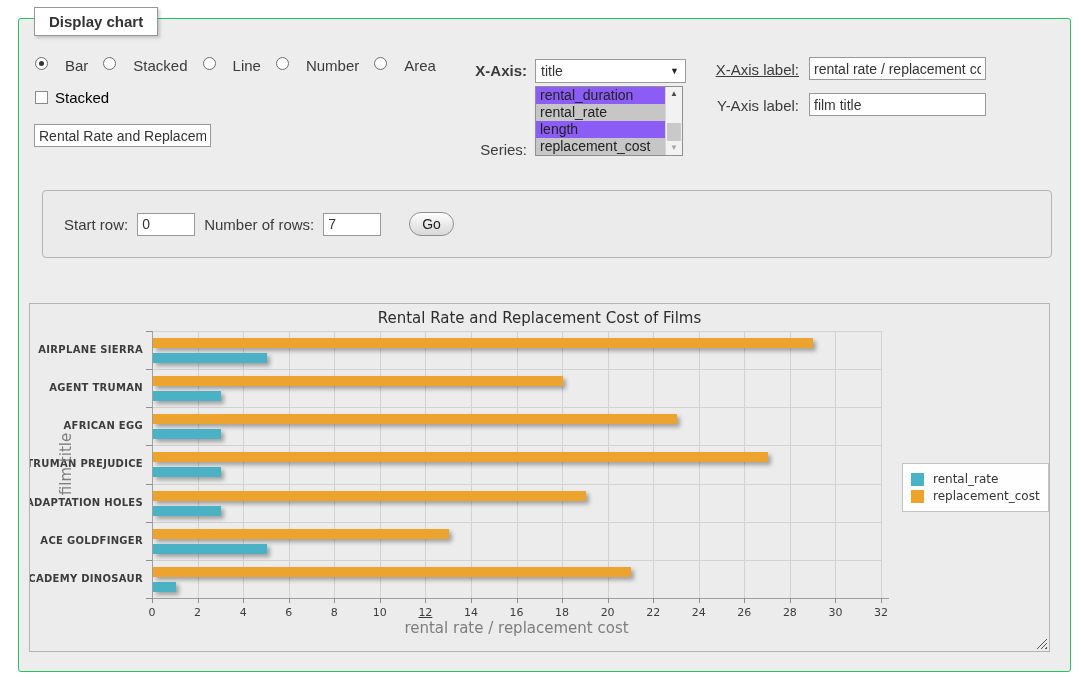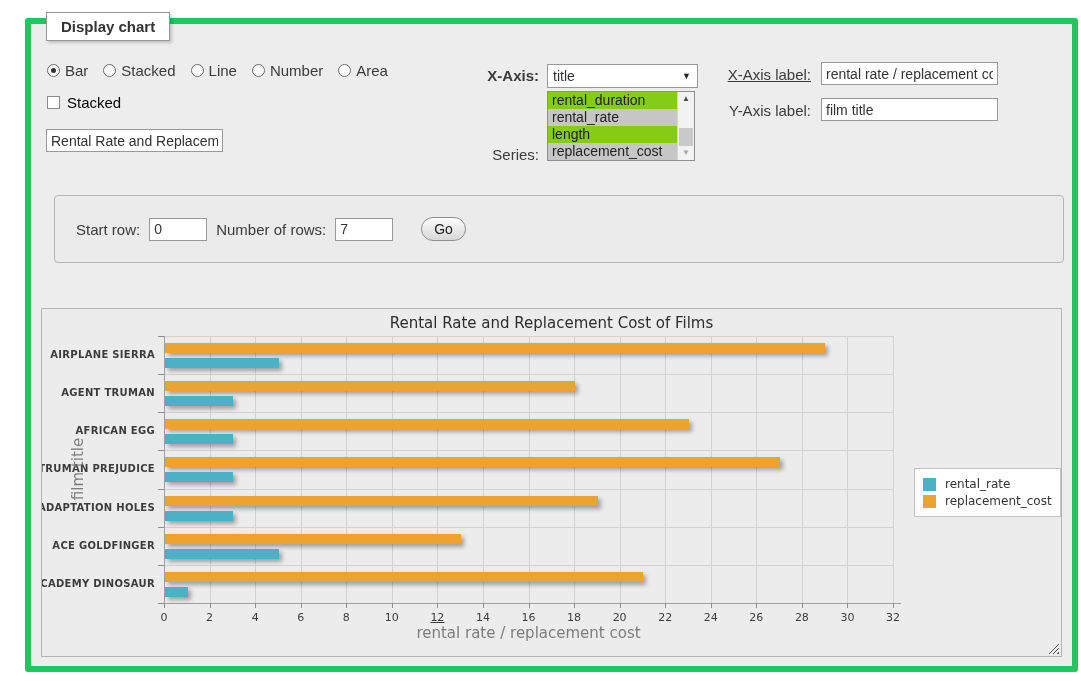"Display chart" .panel { border: 6px solid #22c55e -> 1px solid #22c55e; left: 25px -> 18px }
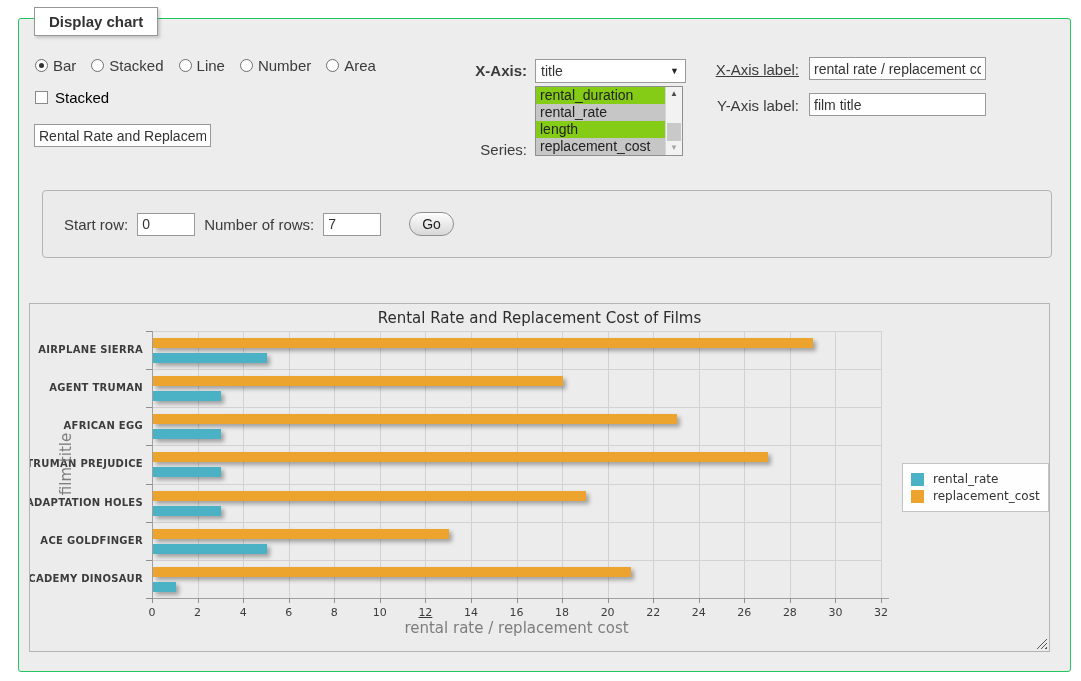"Bar" .radio-item { align-items: center -> none; gap: 5px -> 17px }
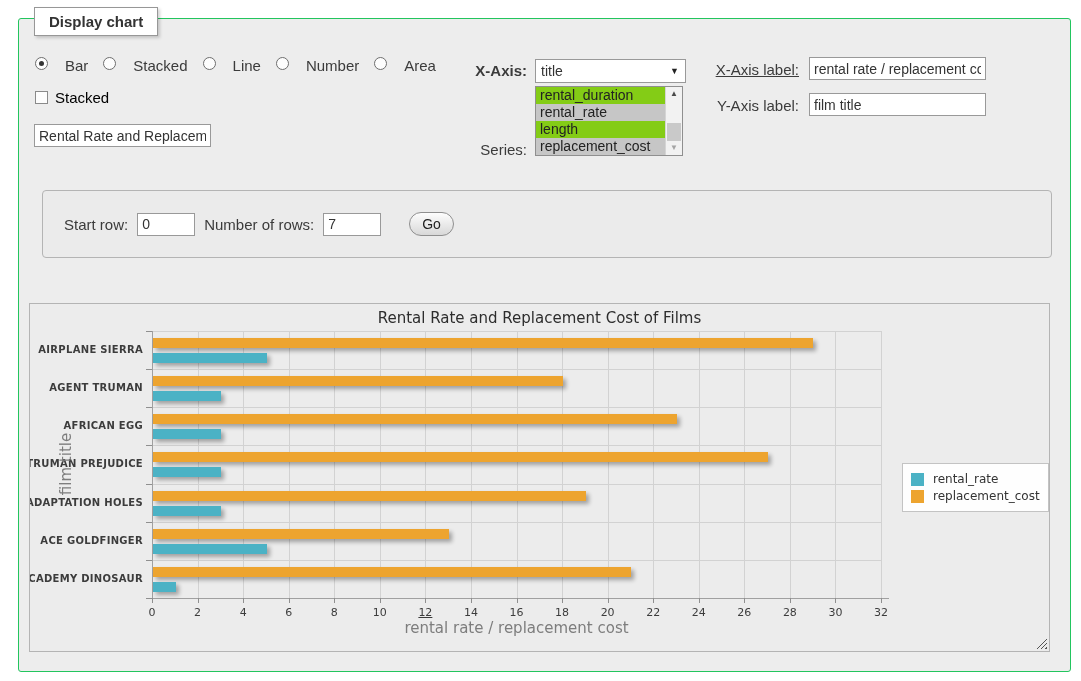"rental_duration" .listbox { background: #84cc16 -> #8b5cf6 }
